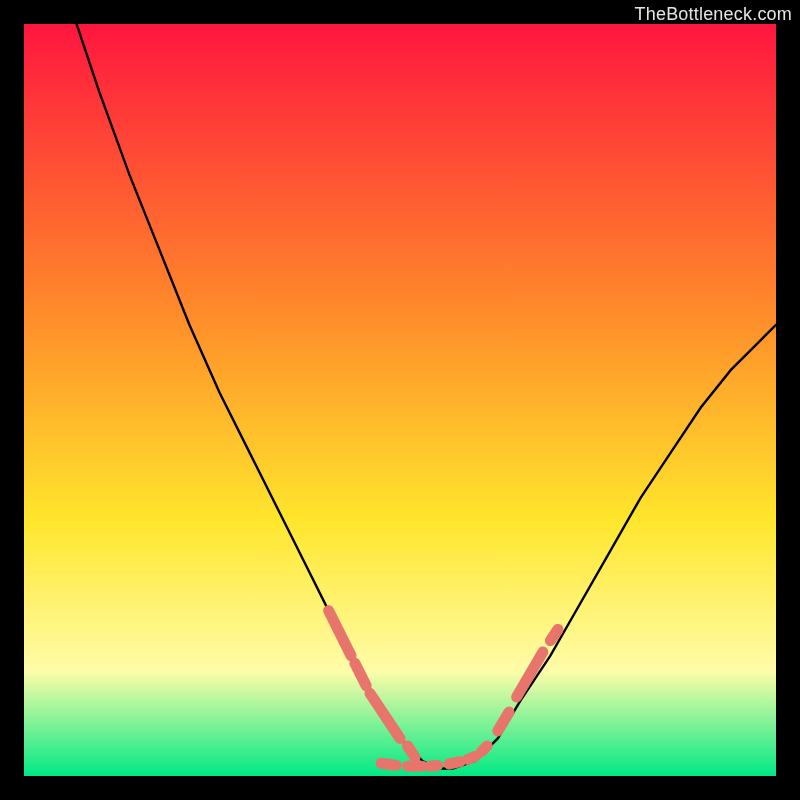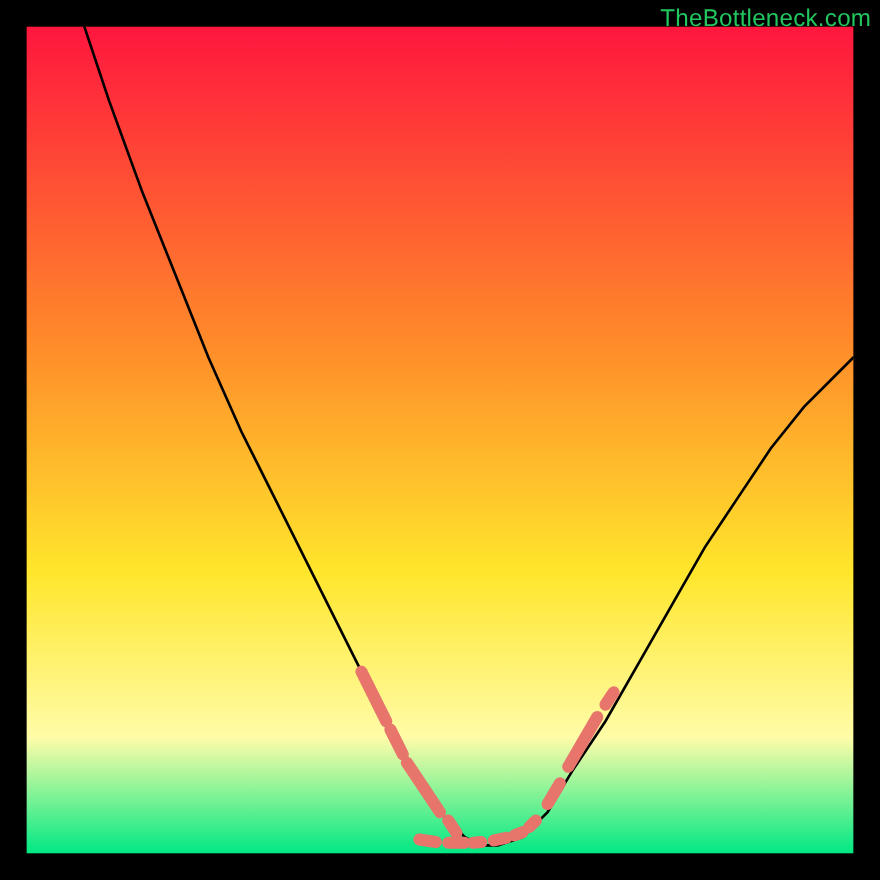"TheBottleneck.com" .brand { color: #22c55e -> #e5e5e5; font-size: 22px -> 18px }
